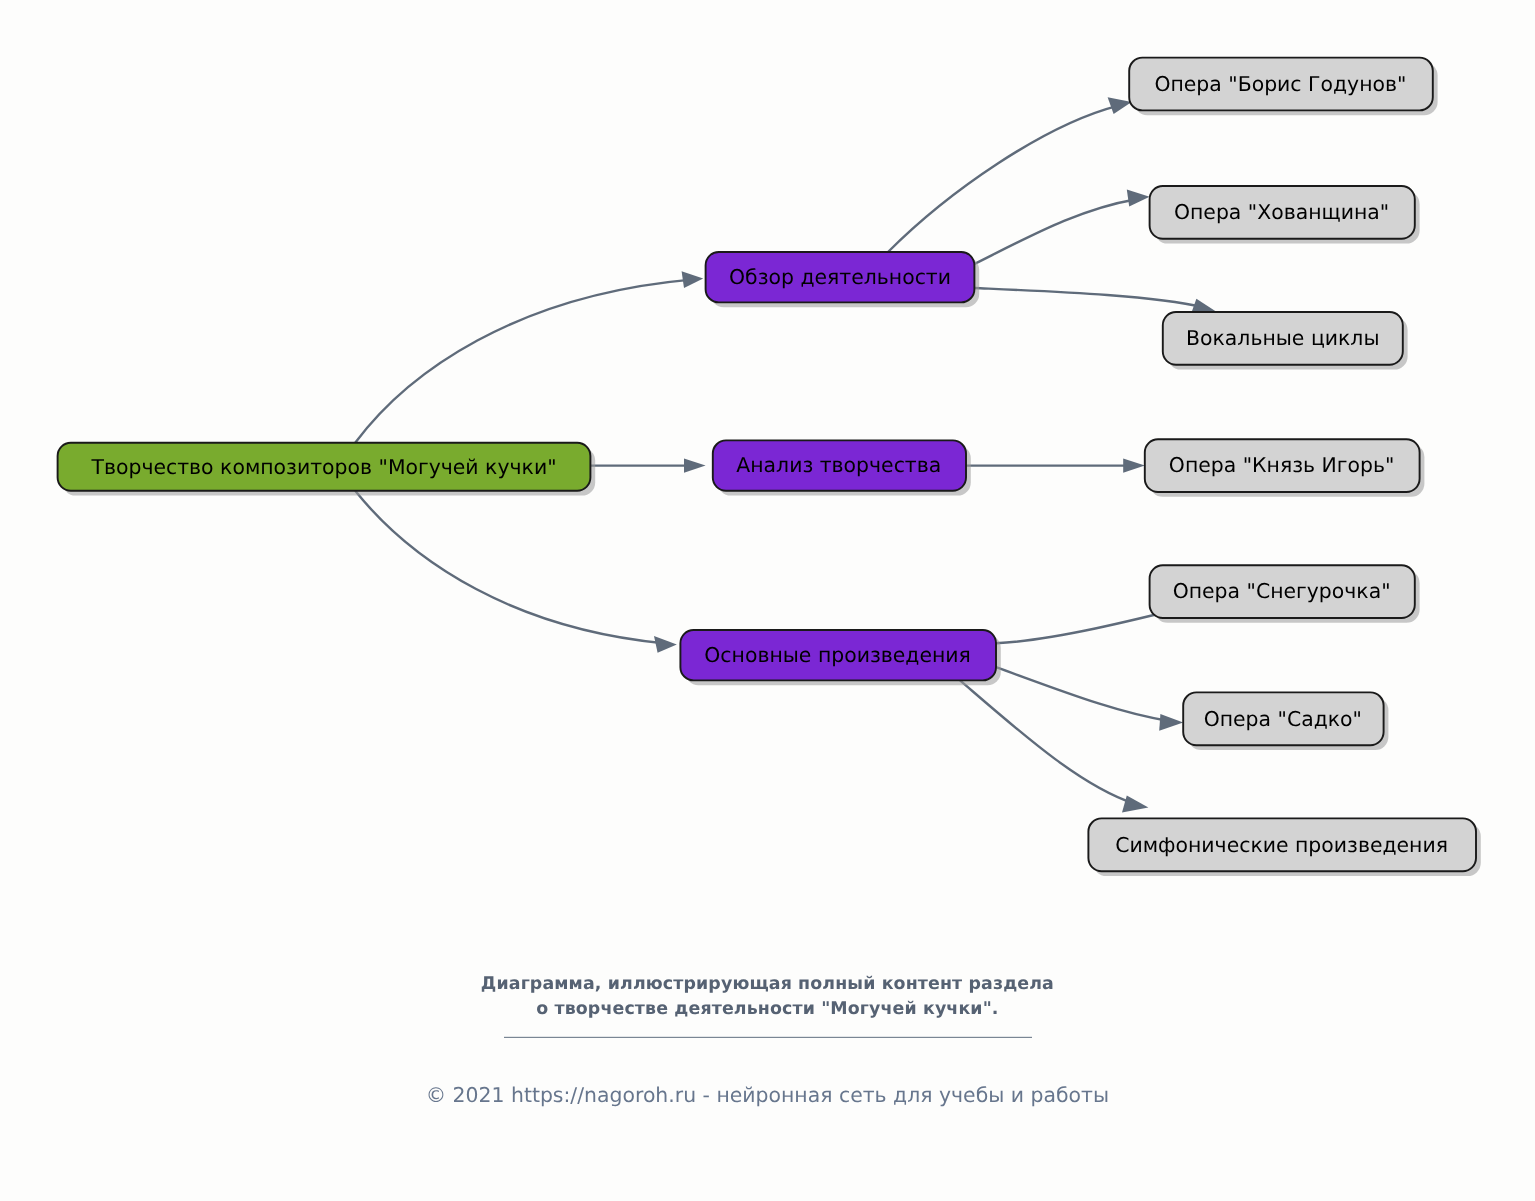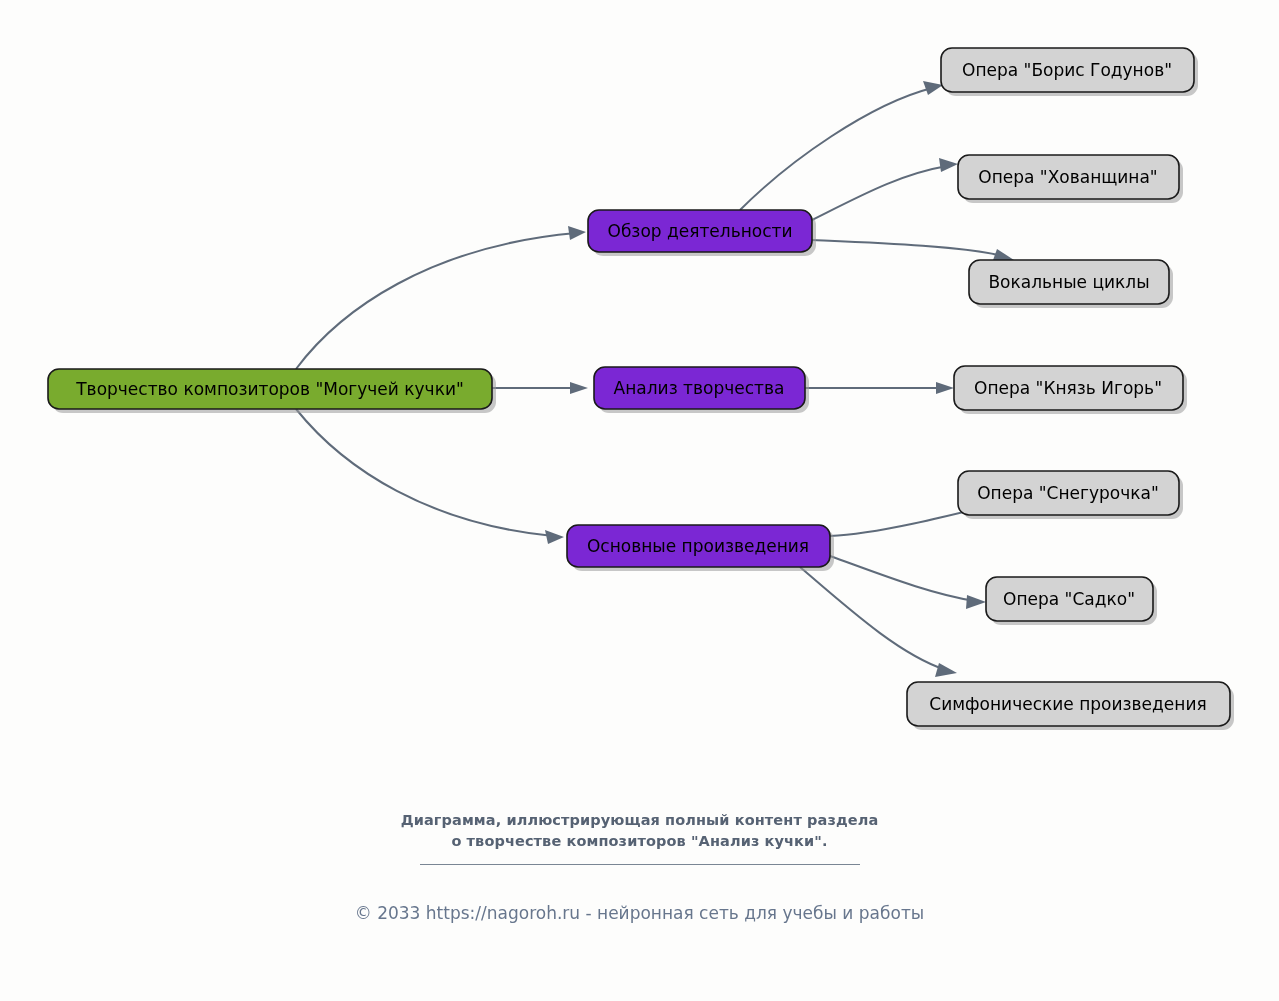"Диаграмма, иллюстрирующая полный контент" span.caption-text { text: композиторов "Анализ -> деятельности "Могучей }
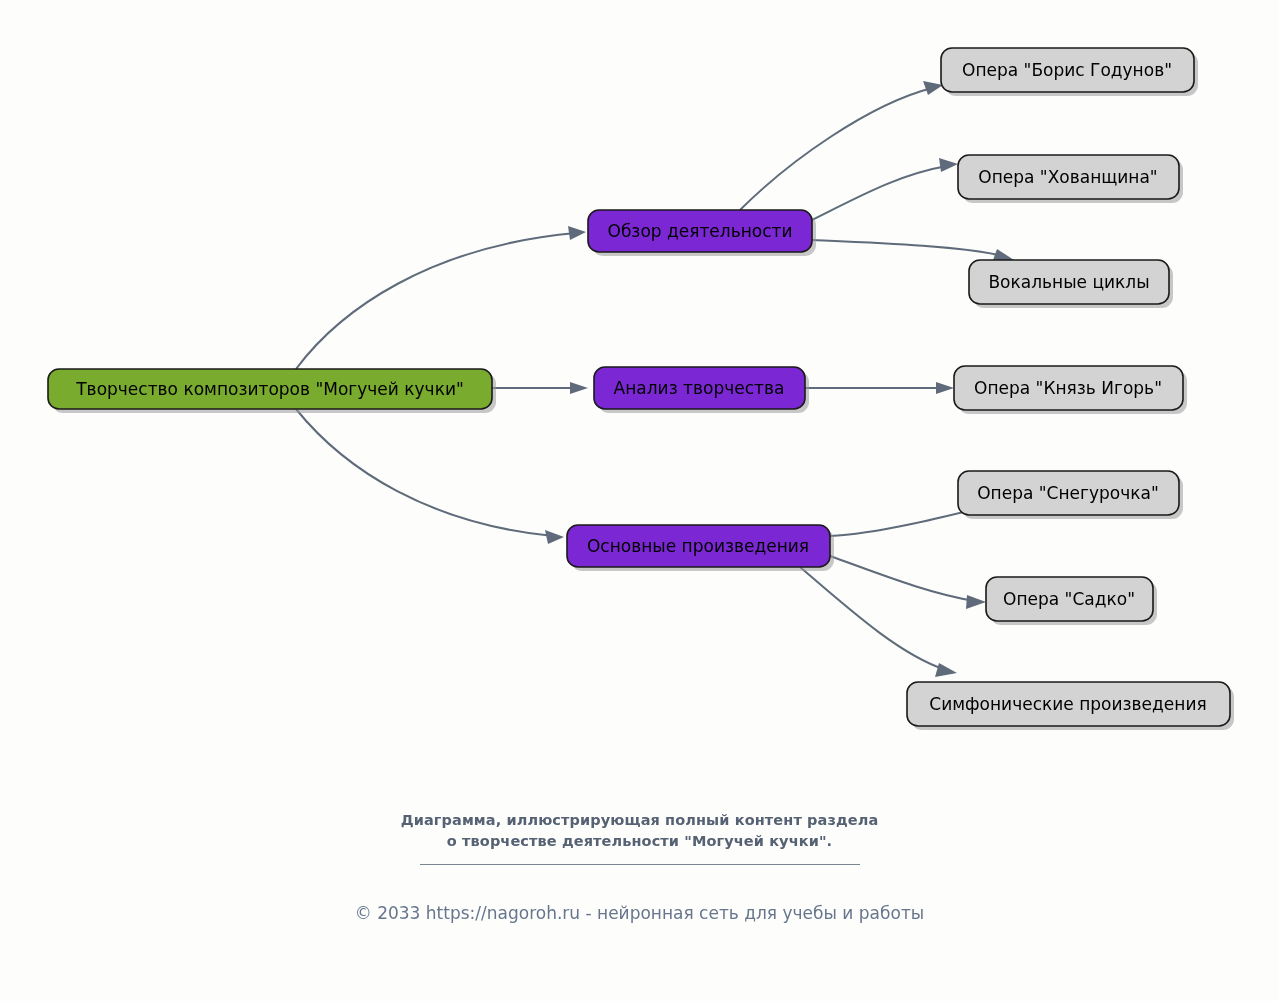"© 2033 https://nagoroh.ru - нейронная" span.footer-text { text: 2033 -> 2021 }
